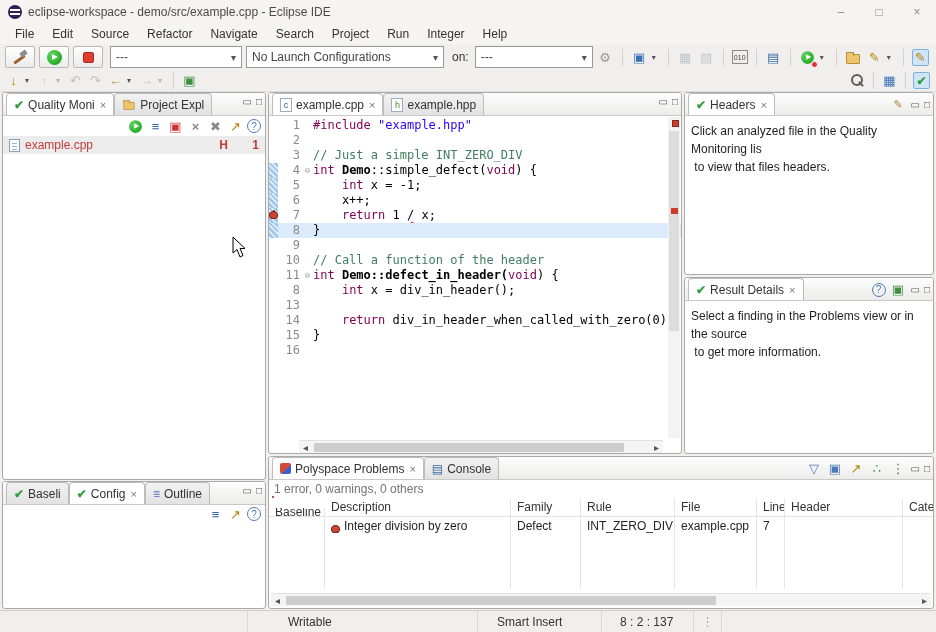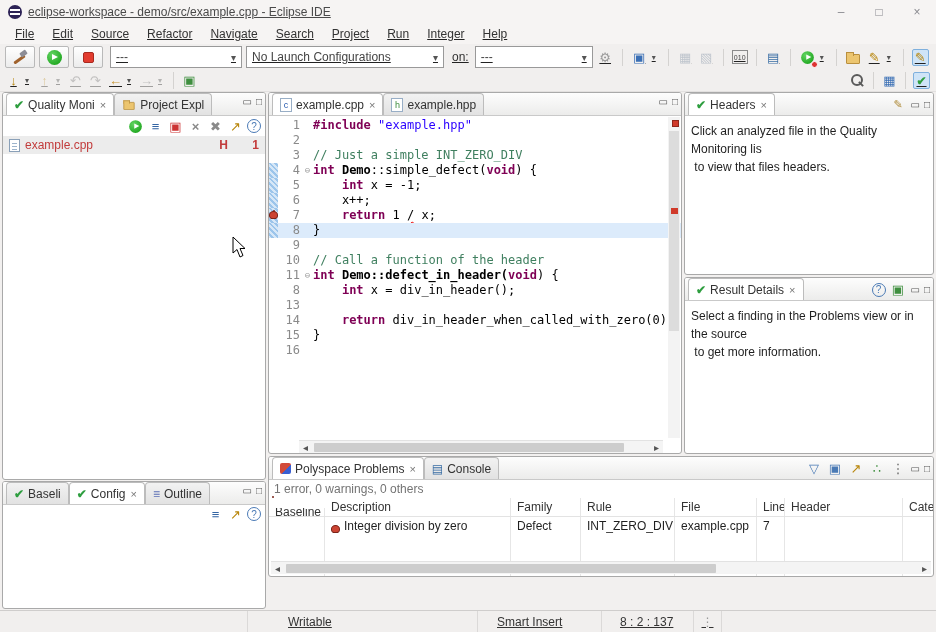"eclipse-workspace - demo/src/example.cpp" .abs { text-decoration: underline -> none }
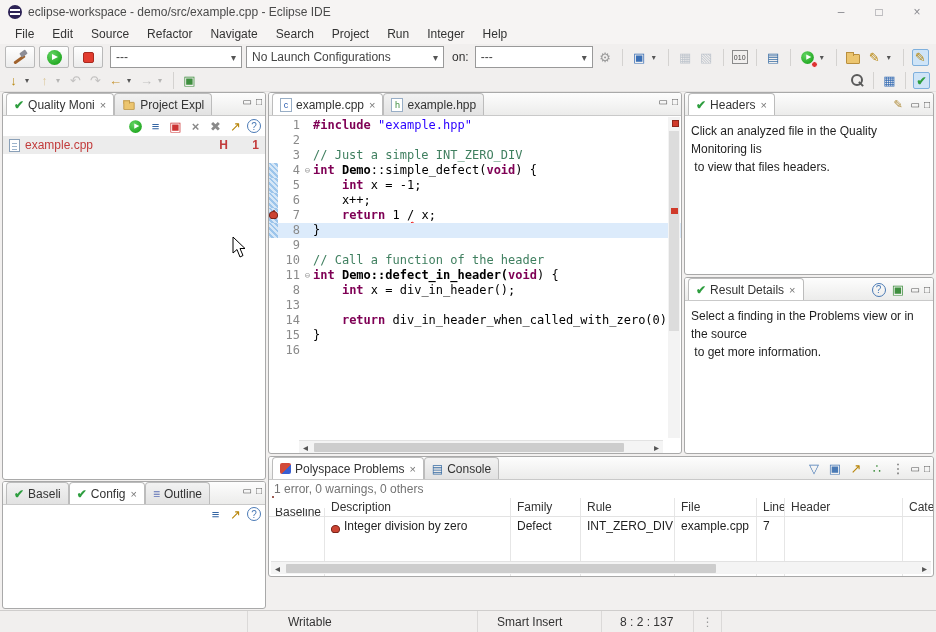"#include" .tok-kw, .tok-dir { font-weight: bold -> normal }
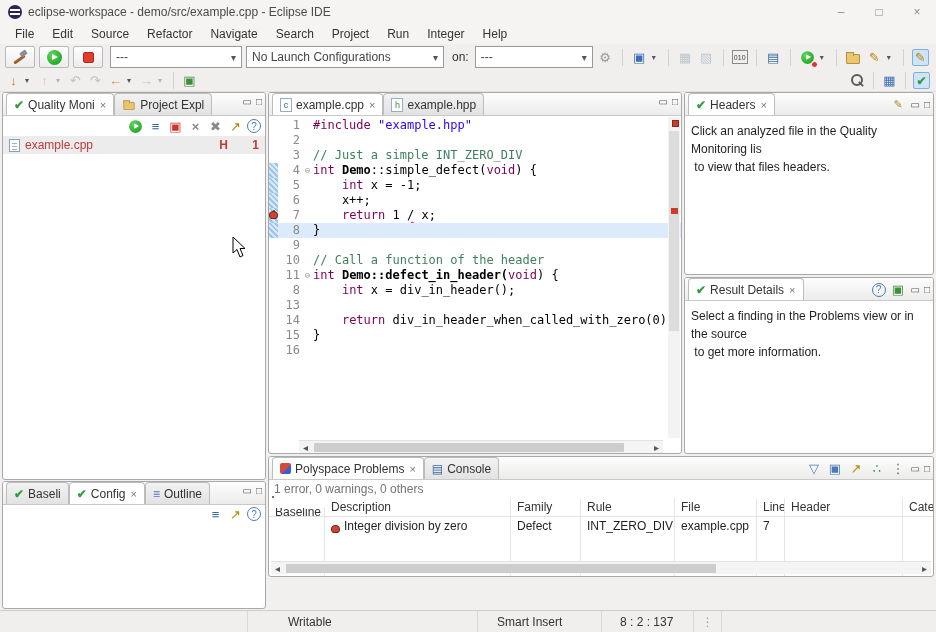"Polyspace Problems" div.panel { height: 121px -> 153px }
